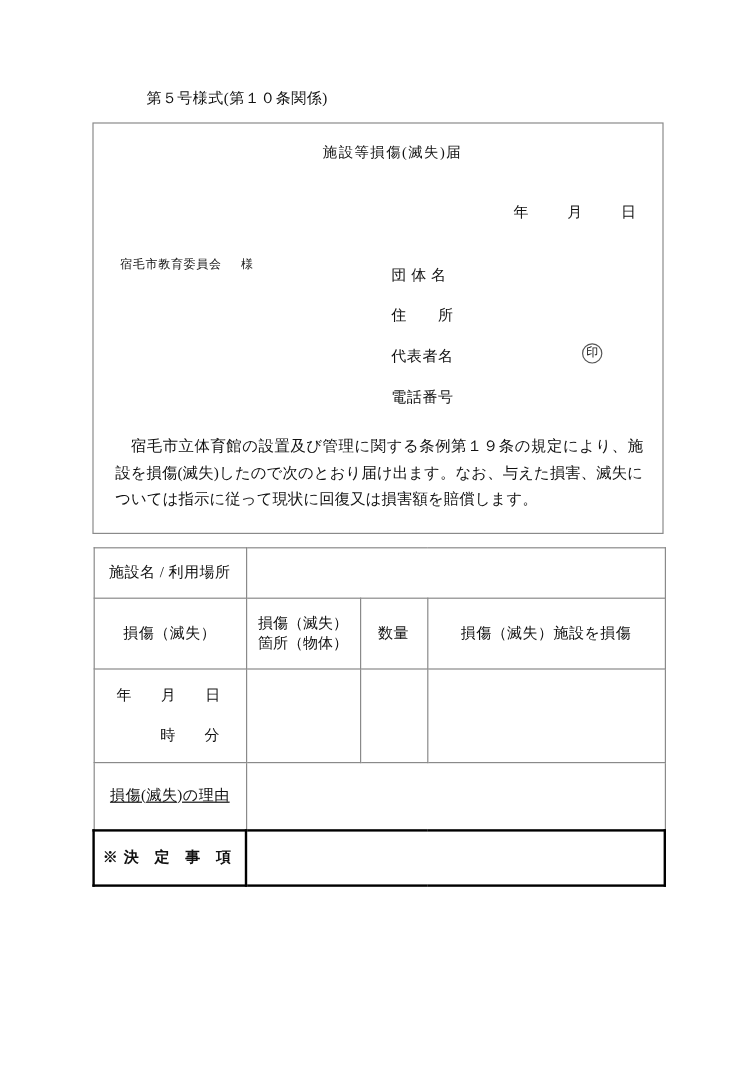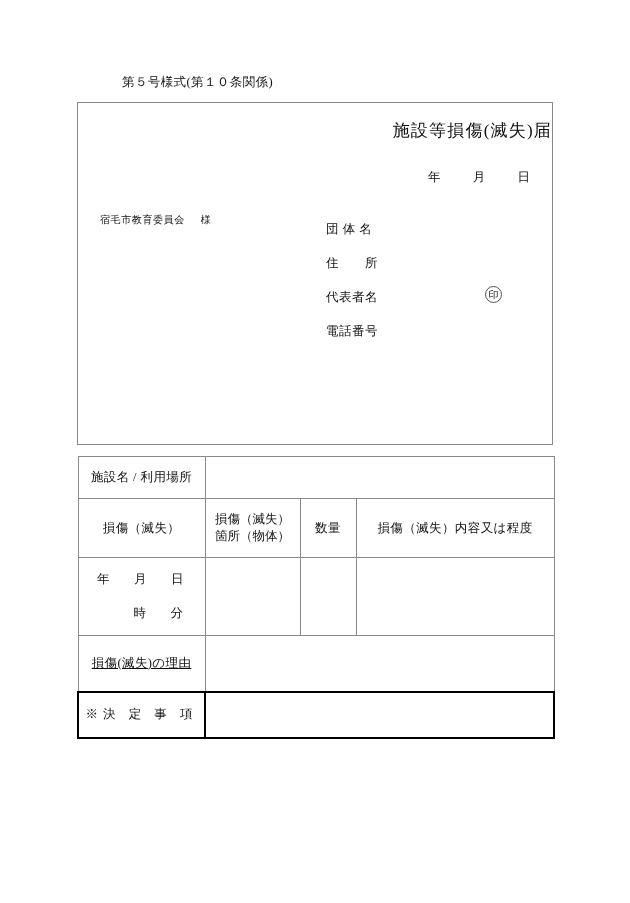"施設等損傷(滅失)届" .doc-title { font-size: 17px -> 12px; left: 0 -> 12px; text-align: right -> center }
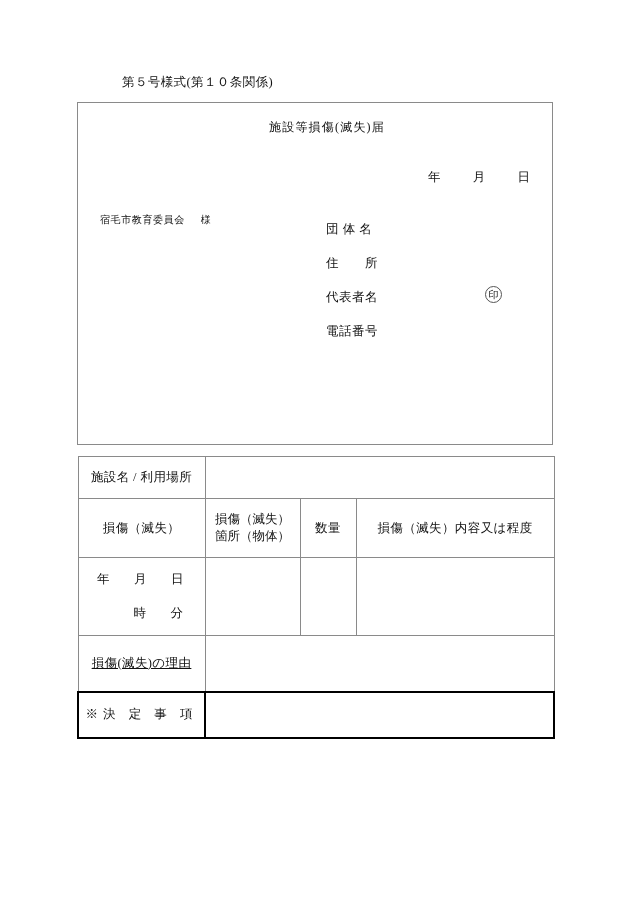"宿毛市立体育館の設置及び管理に関する条例第１９条の規定により、施設を損傷(滅失)" div.body-paragraph { html: none -> <div>宿毛市立体育館の設置及び管理に関する条例第１９条の規定により、施設を損傷(滅失)したので次のとおり届け出ます。なお、与えた損害、滅失については指示に従って現状に回復又は損害額を賠償します。</div> }
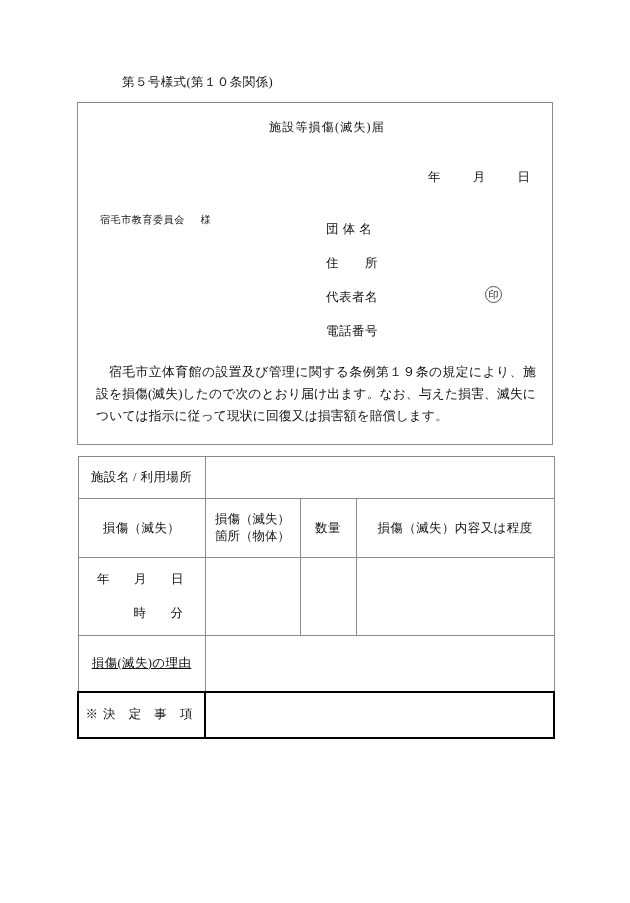"損傷（滅失）内容又は程度" td.lbl { text: 内容又は程度 -> 施設を損傷 }
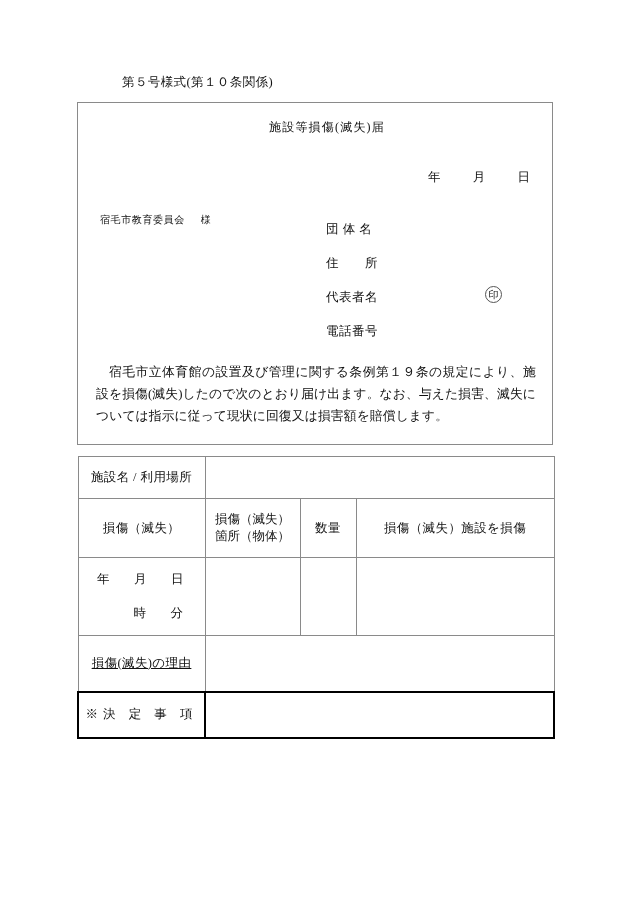"※決 定 事 項" .spaced { font-weight: none -> bold }
